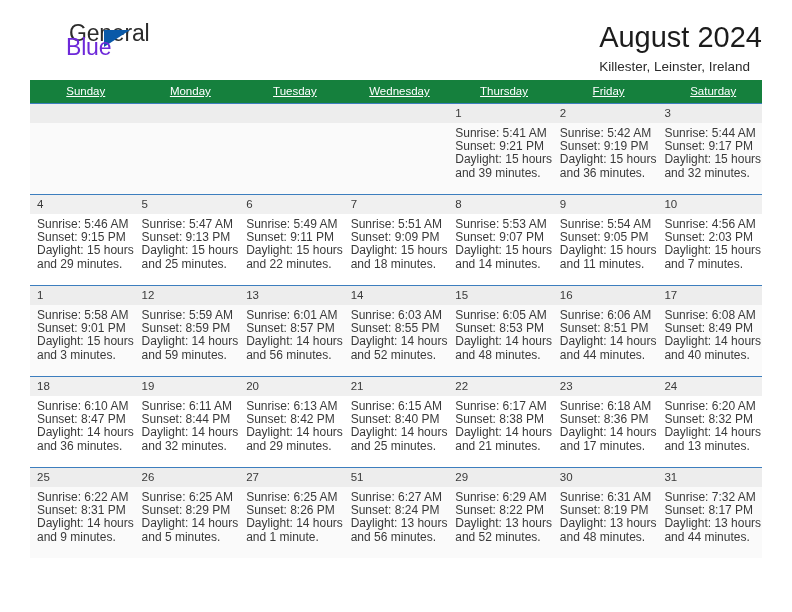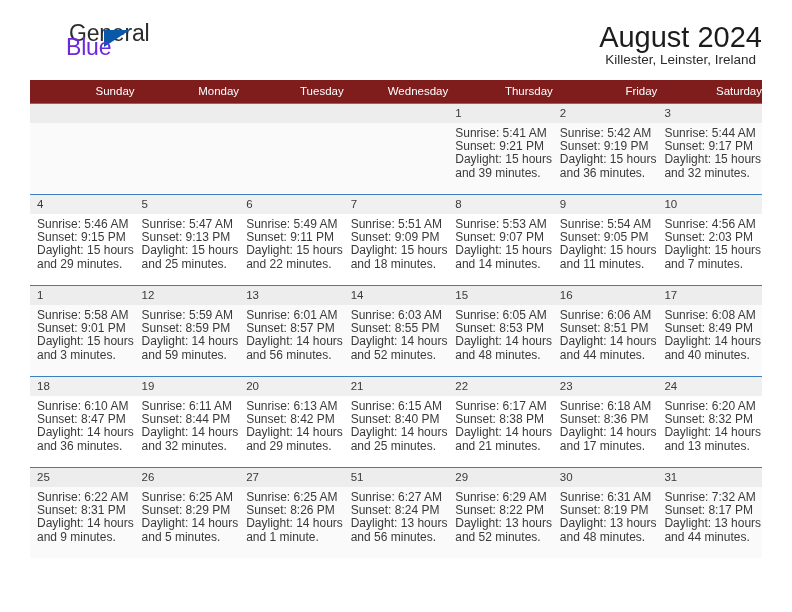"August 2024" .title-block { text-align: center -> left }
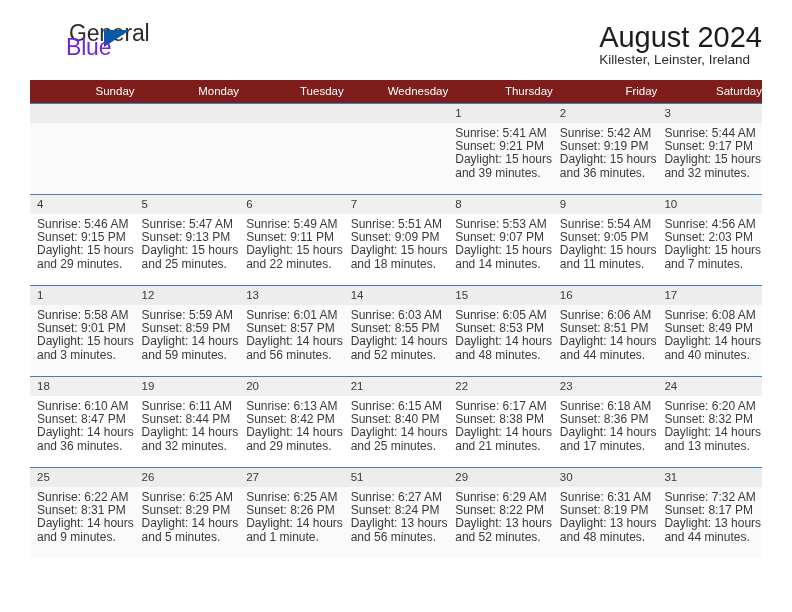"Killester, Leinster, Ireland" .cal-sub { margin-top: none -> 7px }
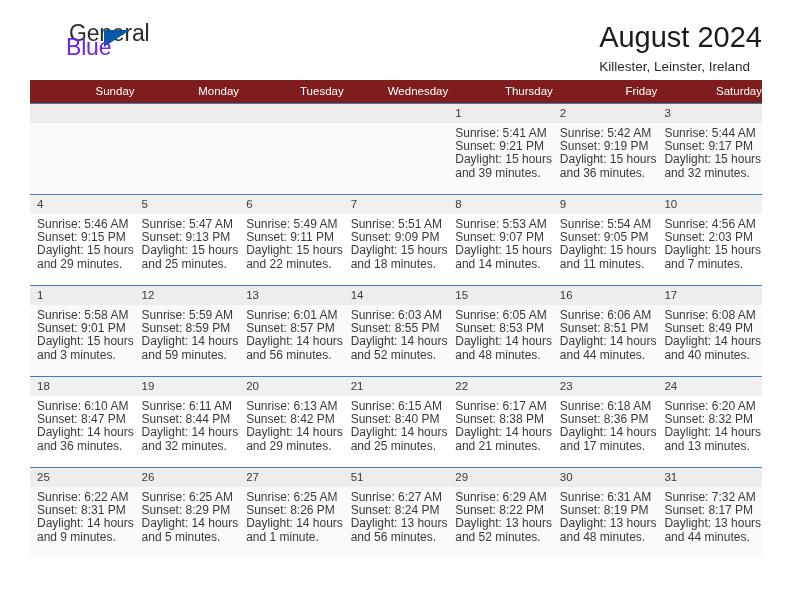"Sunday" .calendar thead th { background: #7f1d1d -> #15803d; text-align: right -> center; text-decoration: none -> underline }
